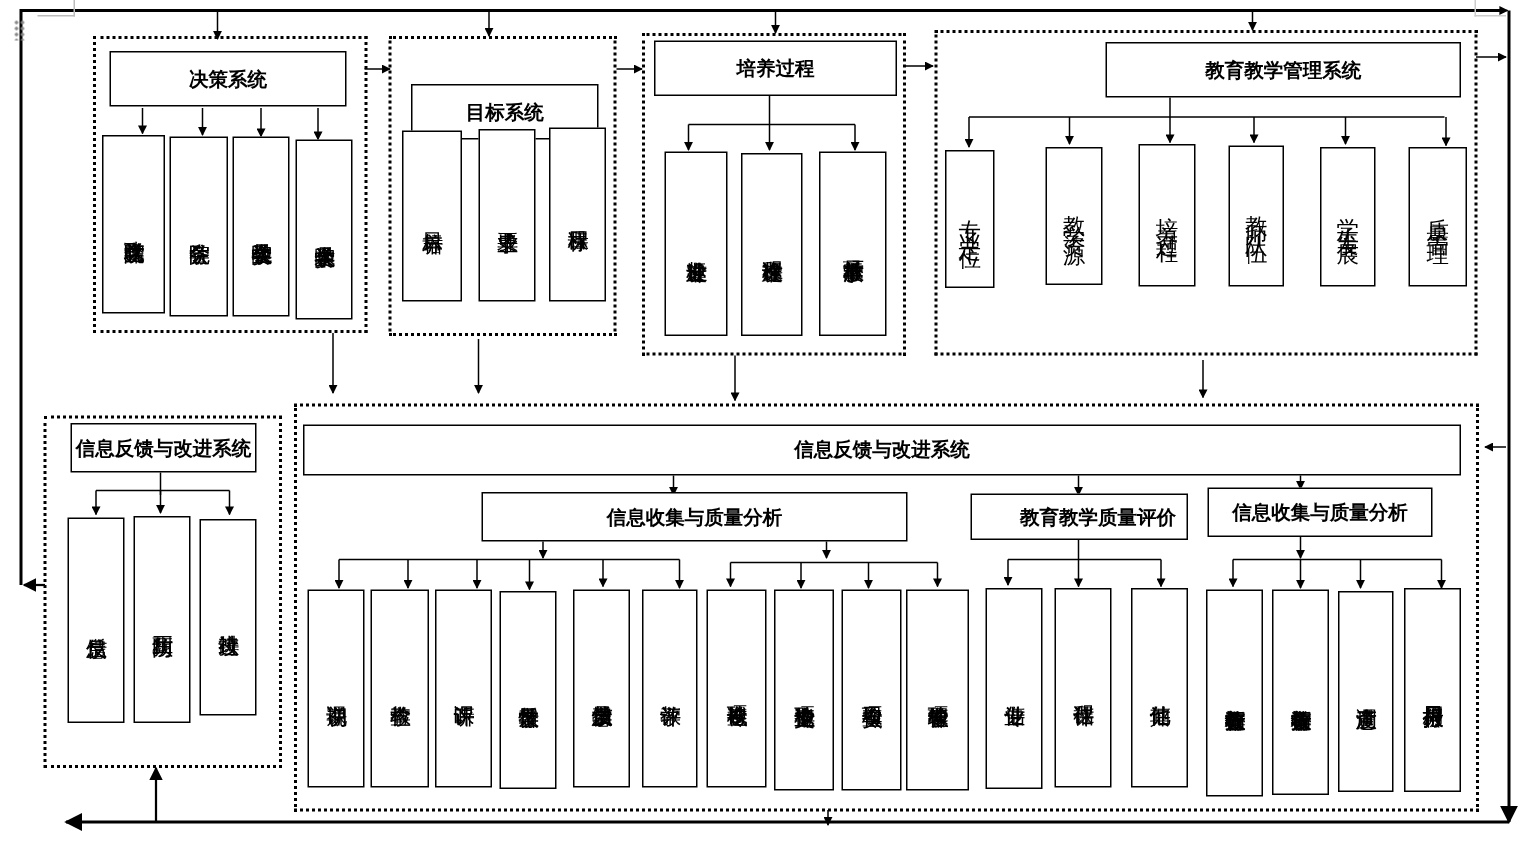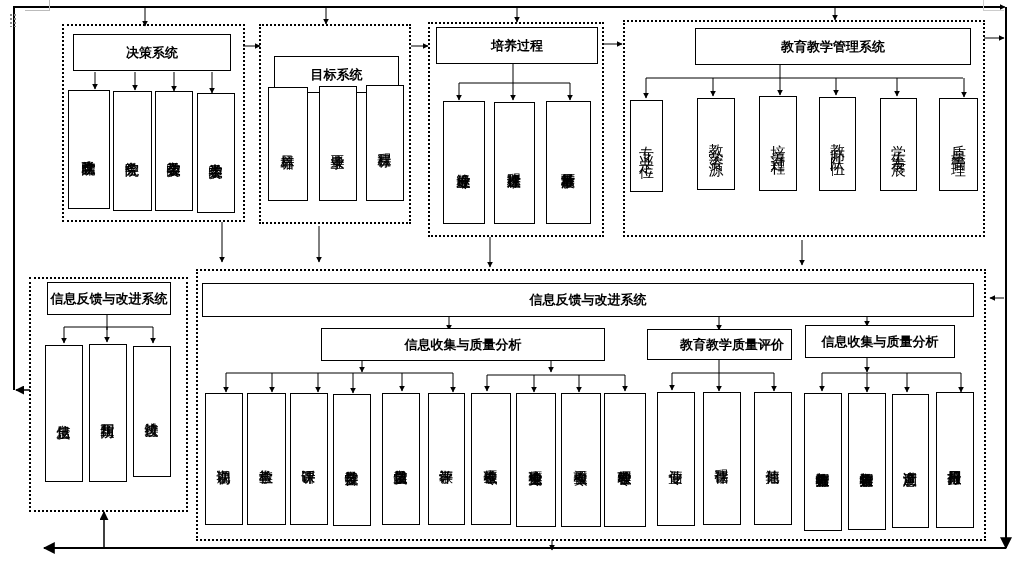"教育教学管理系统" div.hbox { left: 695px -> 737px; width: 276px -> 237px }
